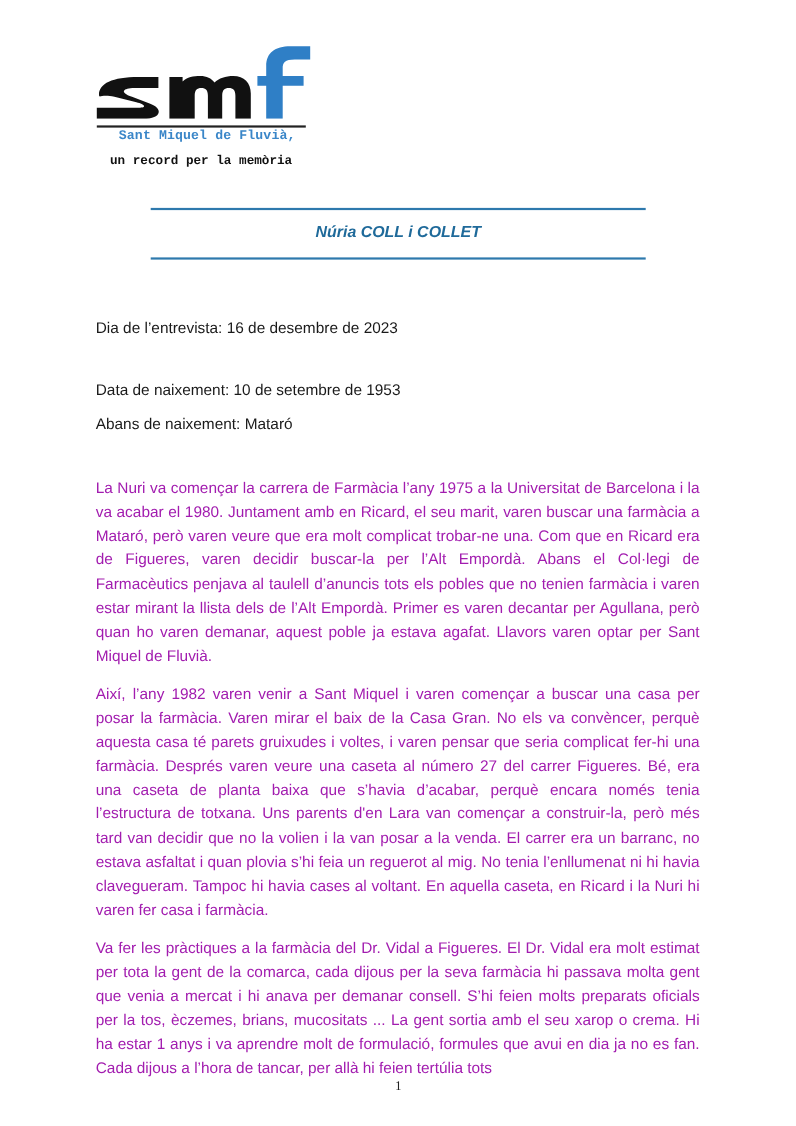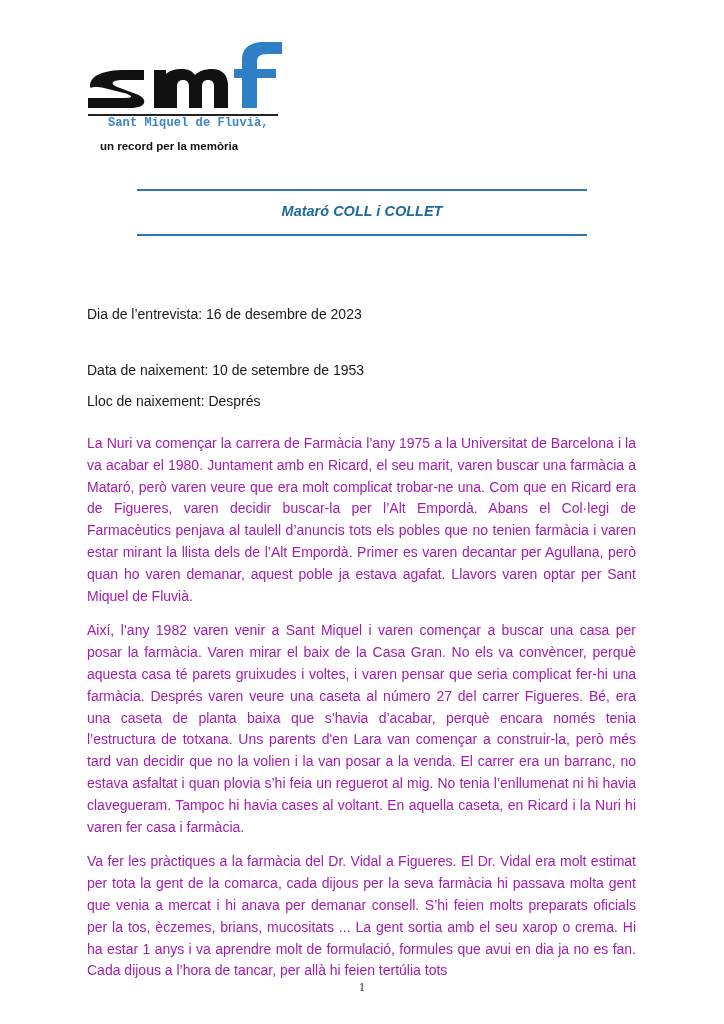"un record per la memòria" .logo-tag2 { font-family: Liberation Sans, sans-serif -> Liberation Mono, monospace }
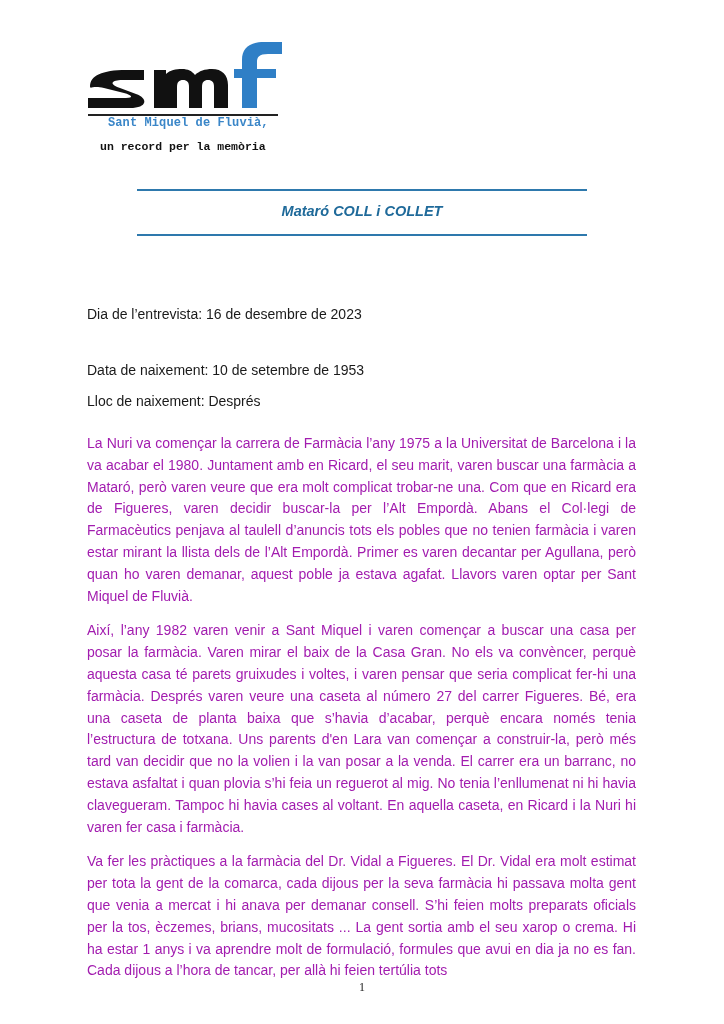"Mataró COLL i COLLET" div.doc-title { text: Mataró -> Núria }
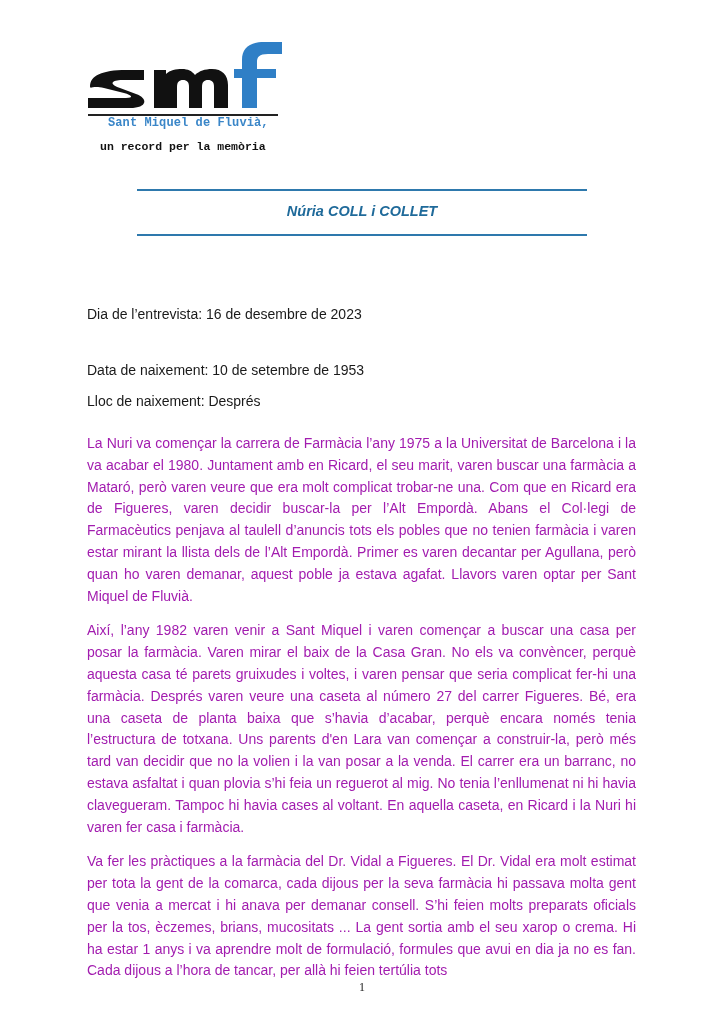"Dia de l’entrevista: 16 de" .meta-line { margin-top: 16px -> none }
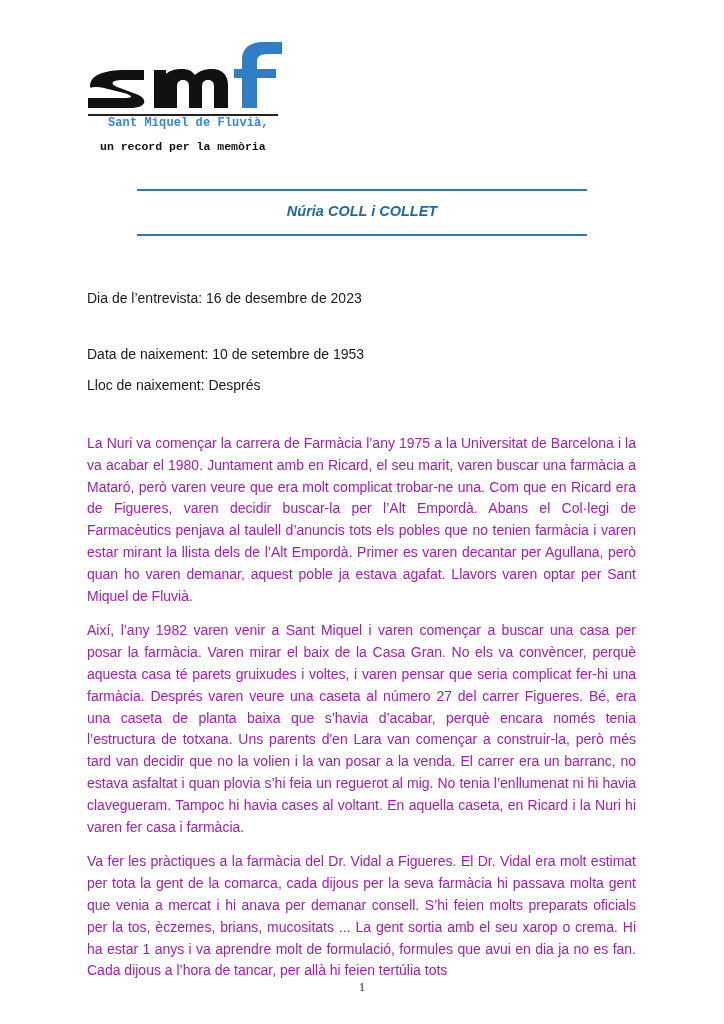"Lloc de naixement: Després" div.meta-line { text: Lloc de naixement: Després -> Abans de naixement: Mataró }
